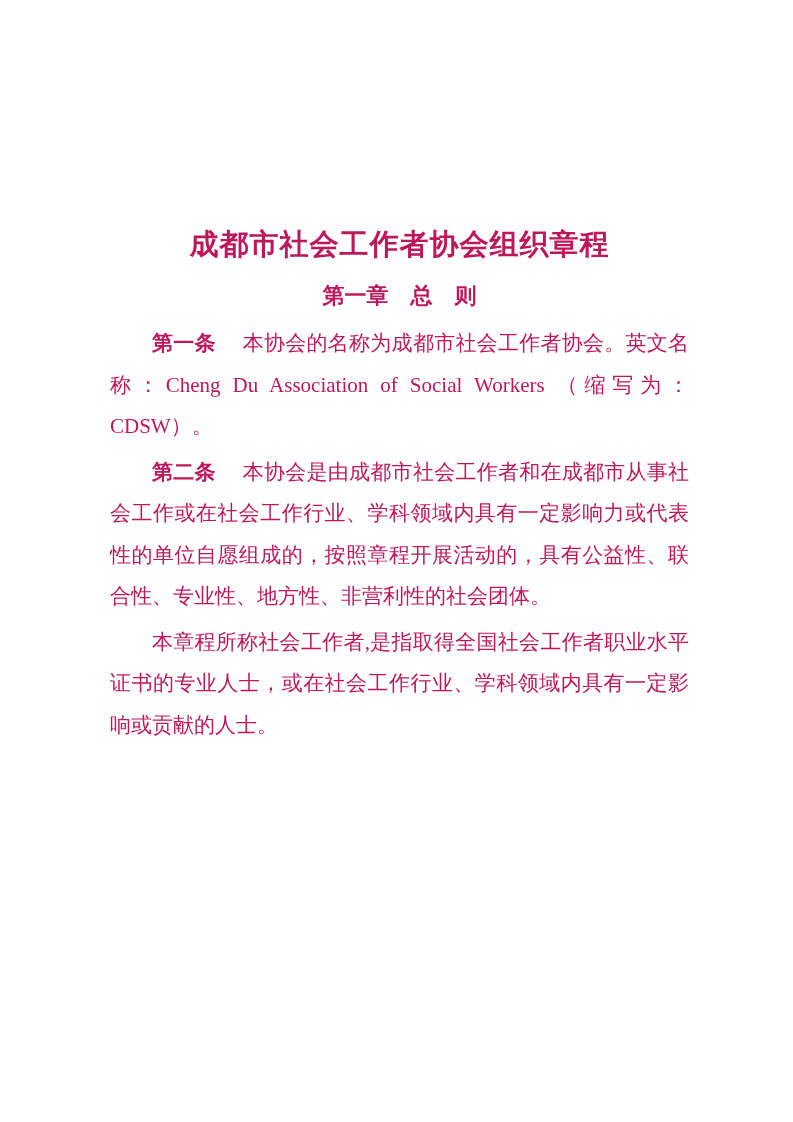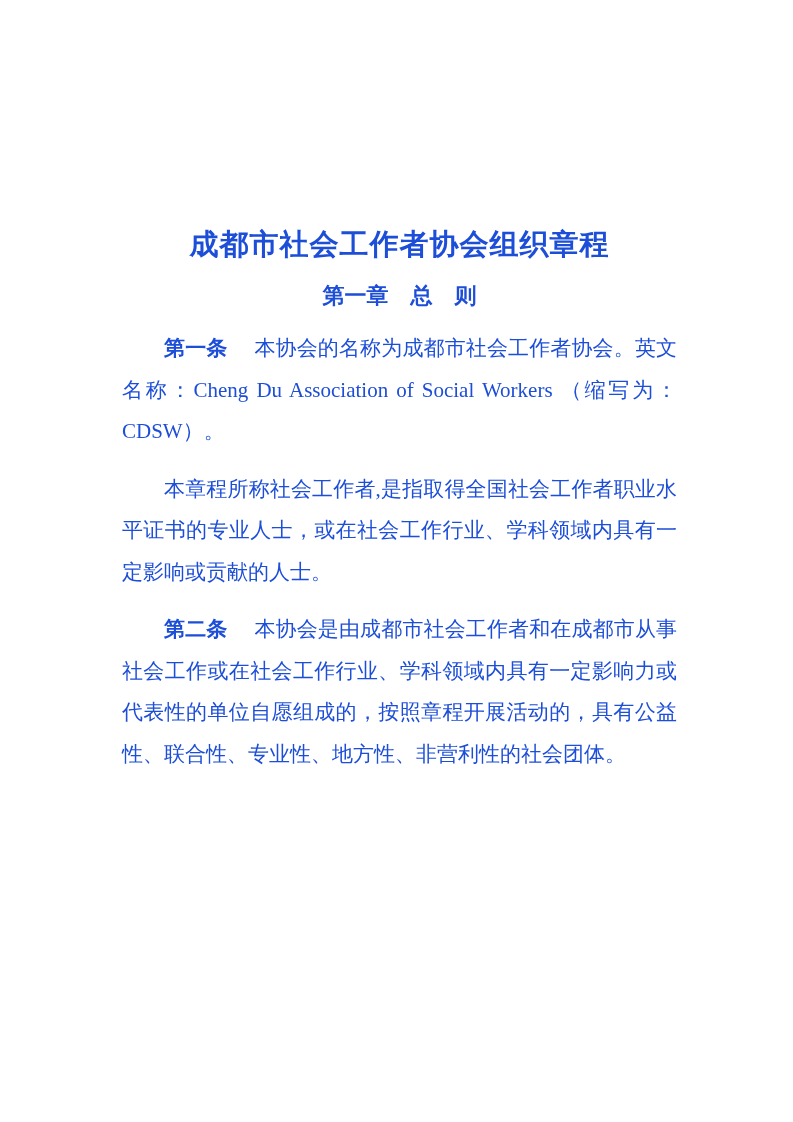"成都市社会工作者协会组织章程" .page { color: #1d4ed8 -> #be185d }
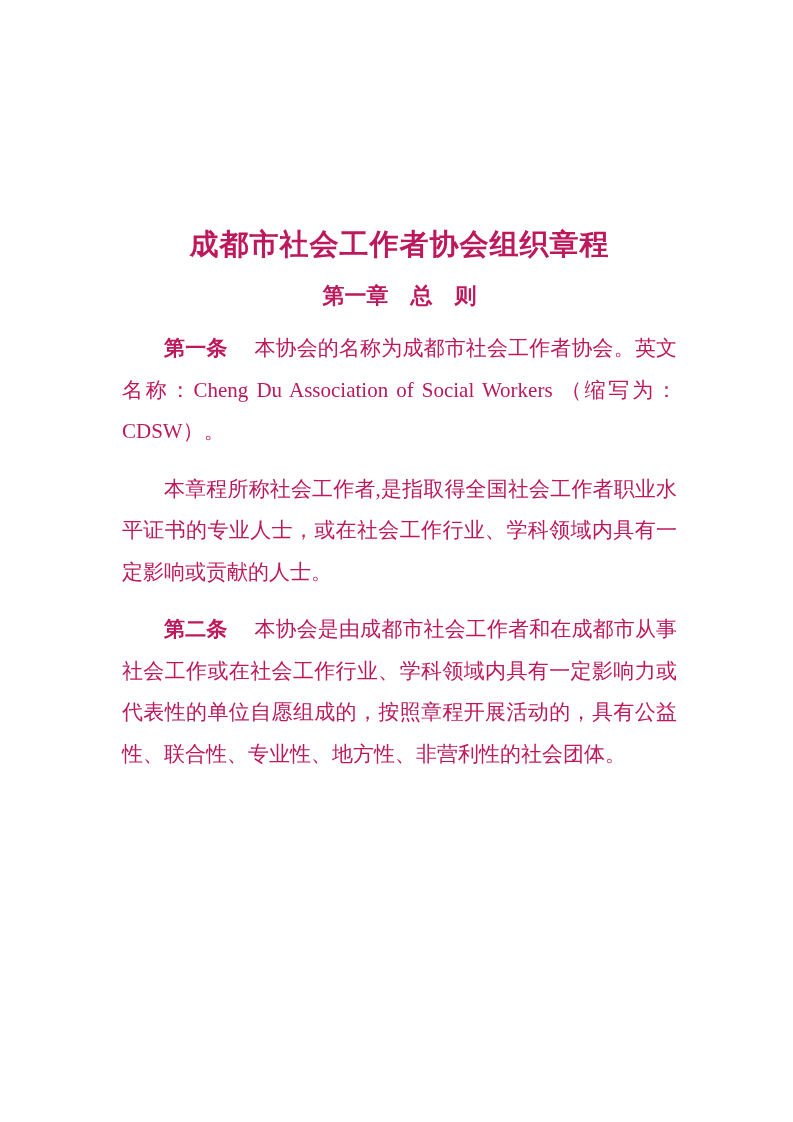"第一条 本协会的名称为成都市社会工作者协会。英文名称：Cheng Du" .para { margin: 16px -> 4px }
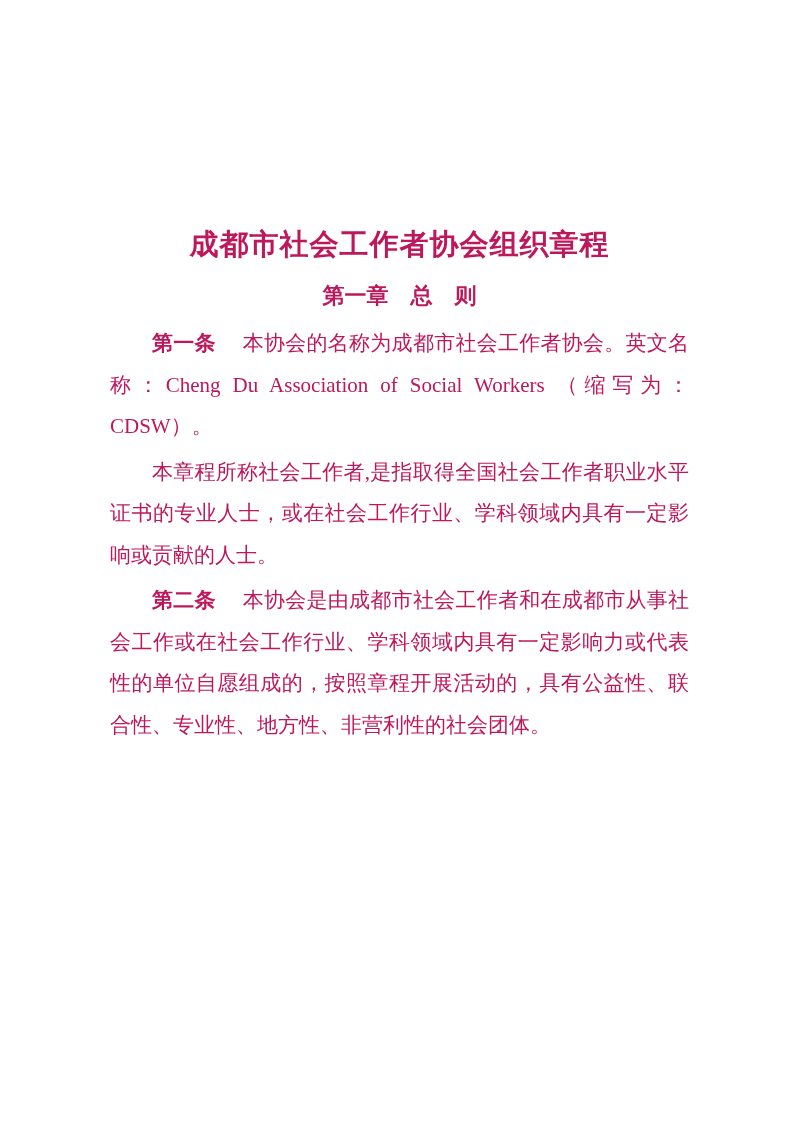"本章程所称社会工作者,是指取得全国社会工作者职业水平证书的专业人士，或在社会工作" p.para { order: before "第二条" -> after "第二条" }
